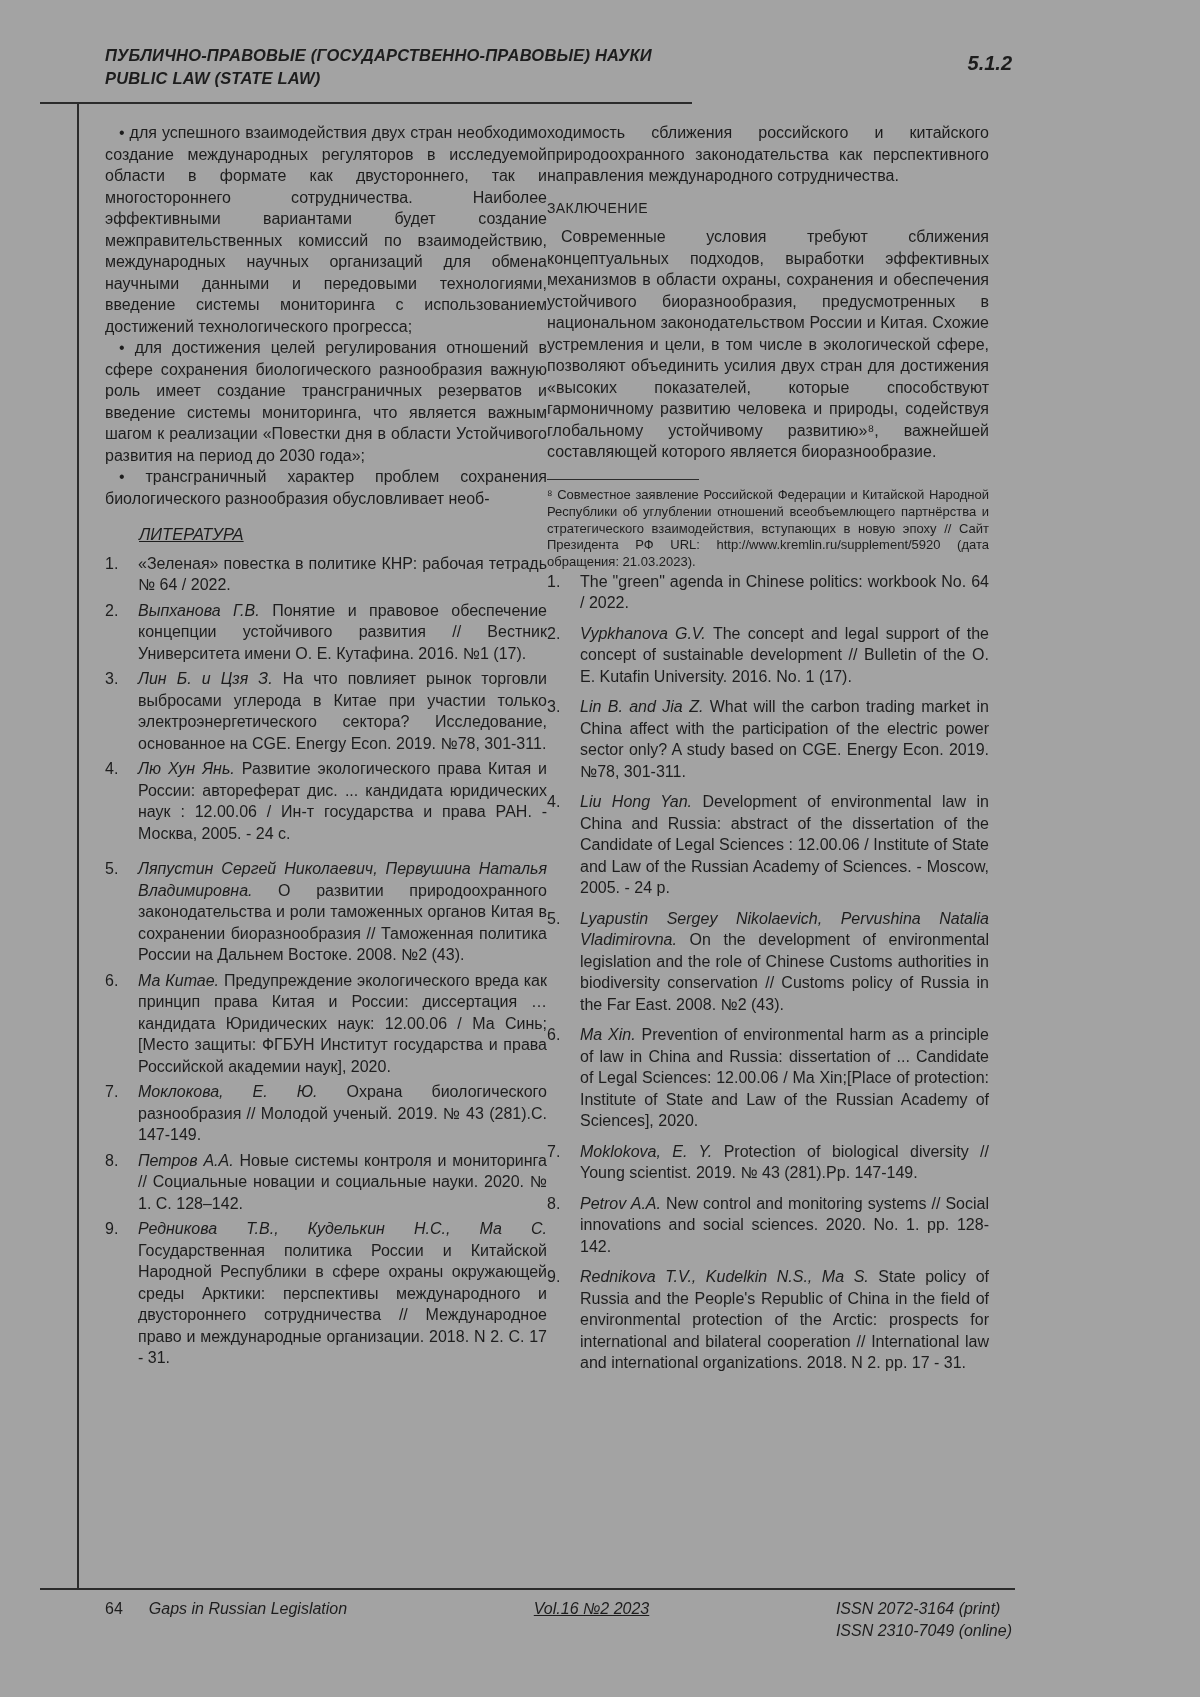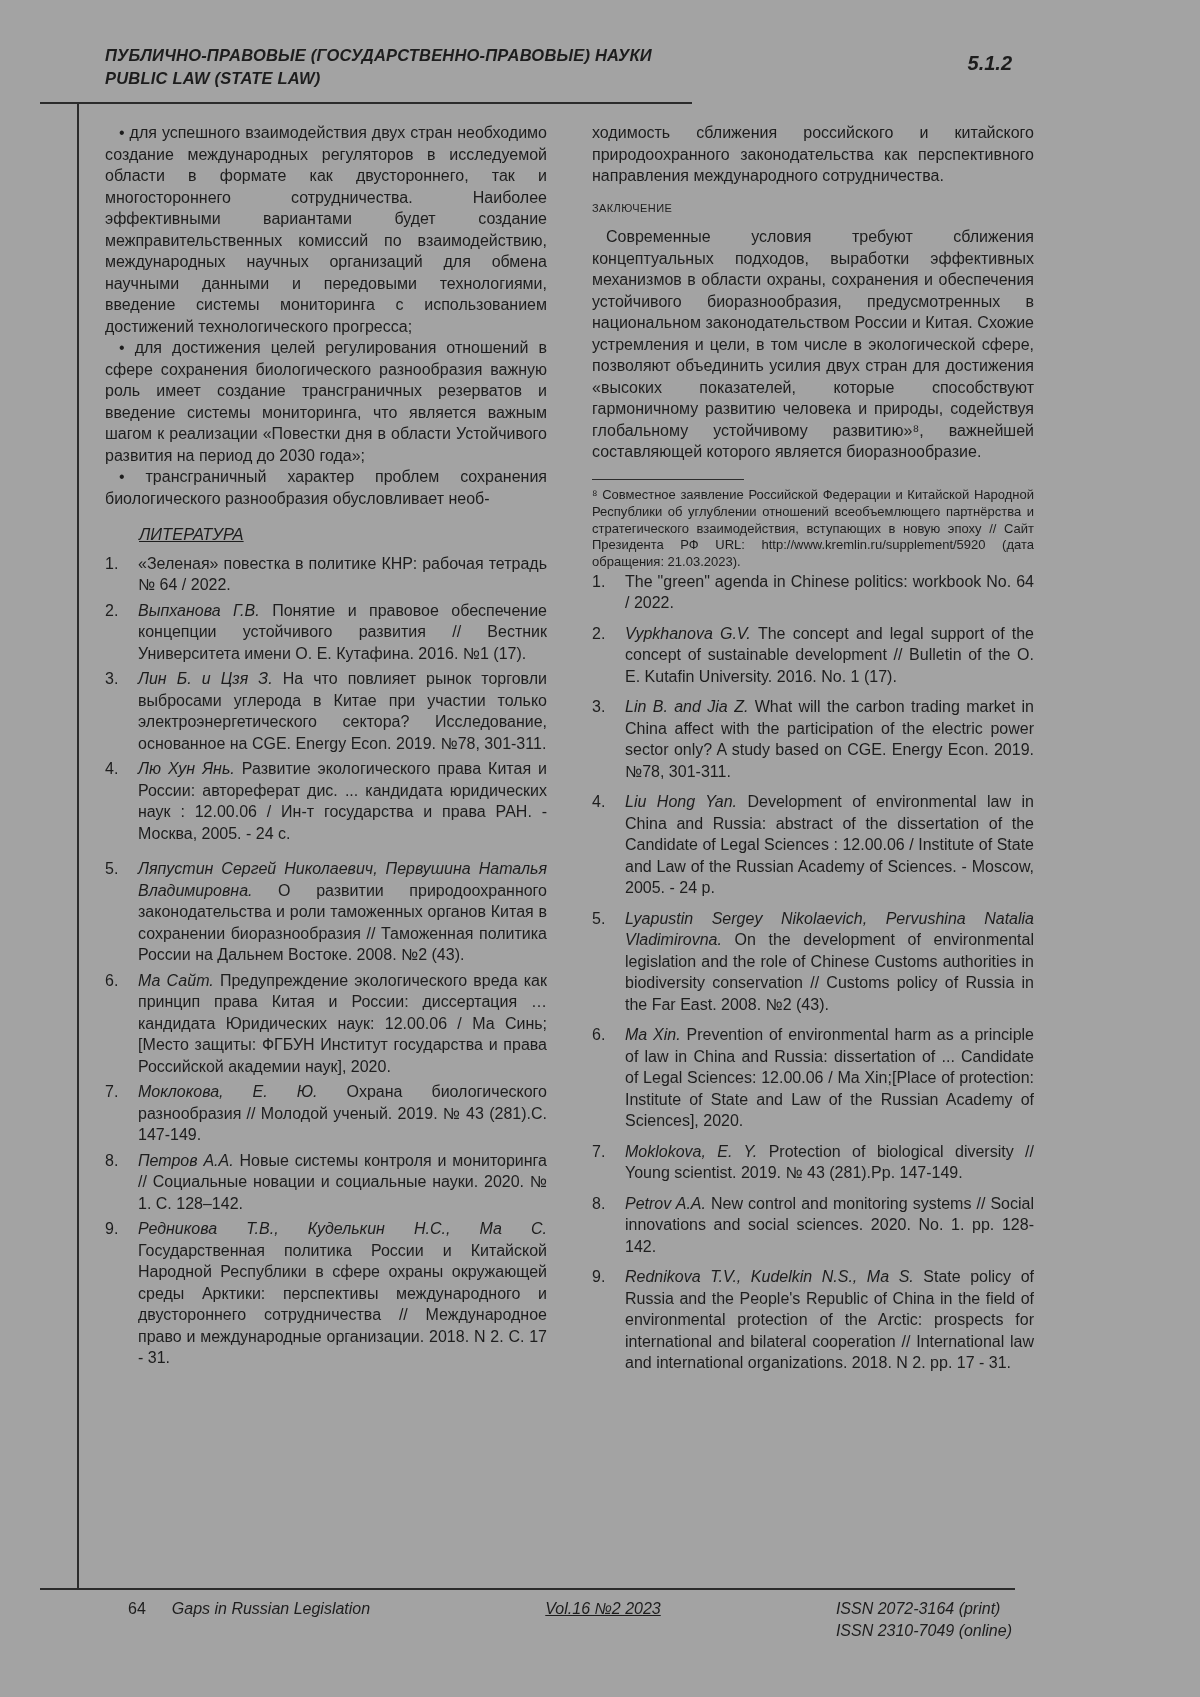"ходимость сближения российского и" .col-right { left: 592px -> 547px }
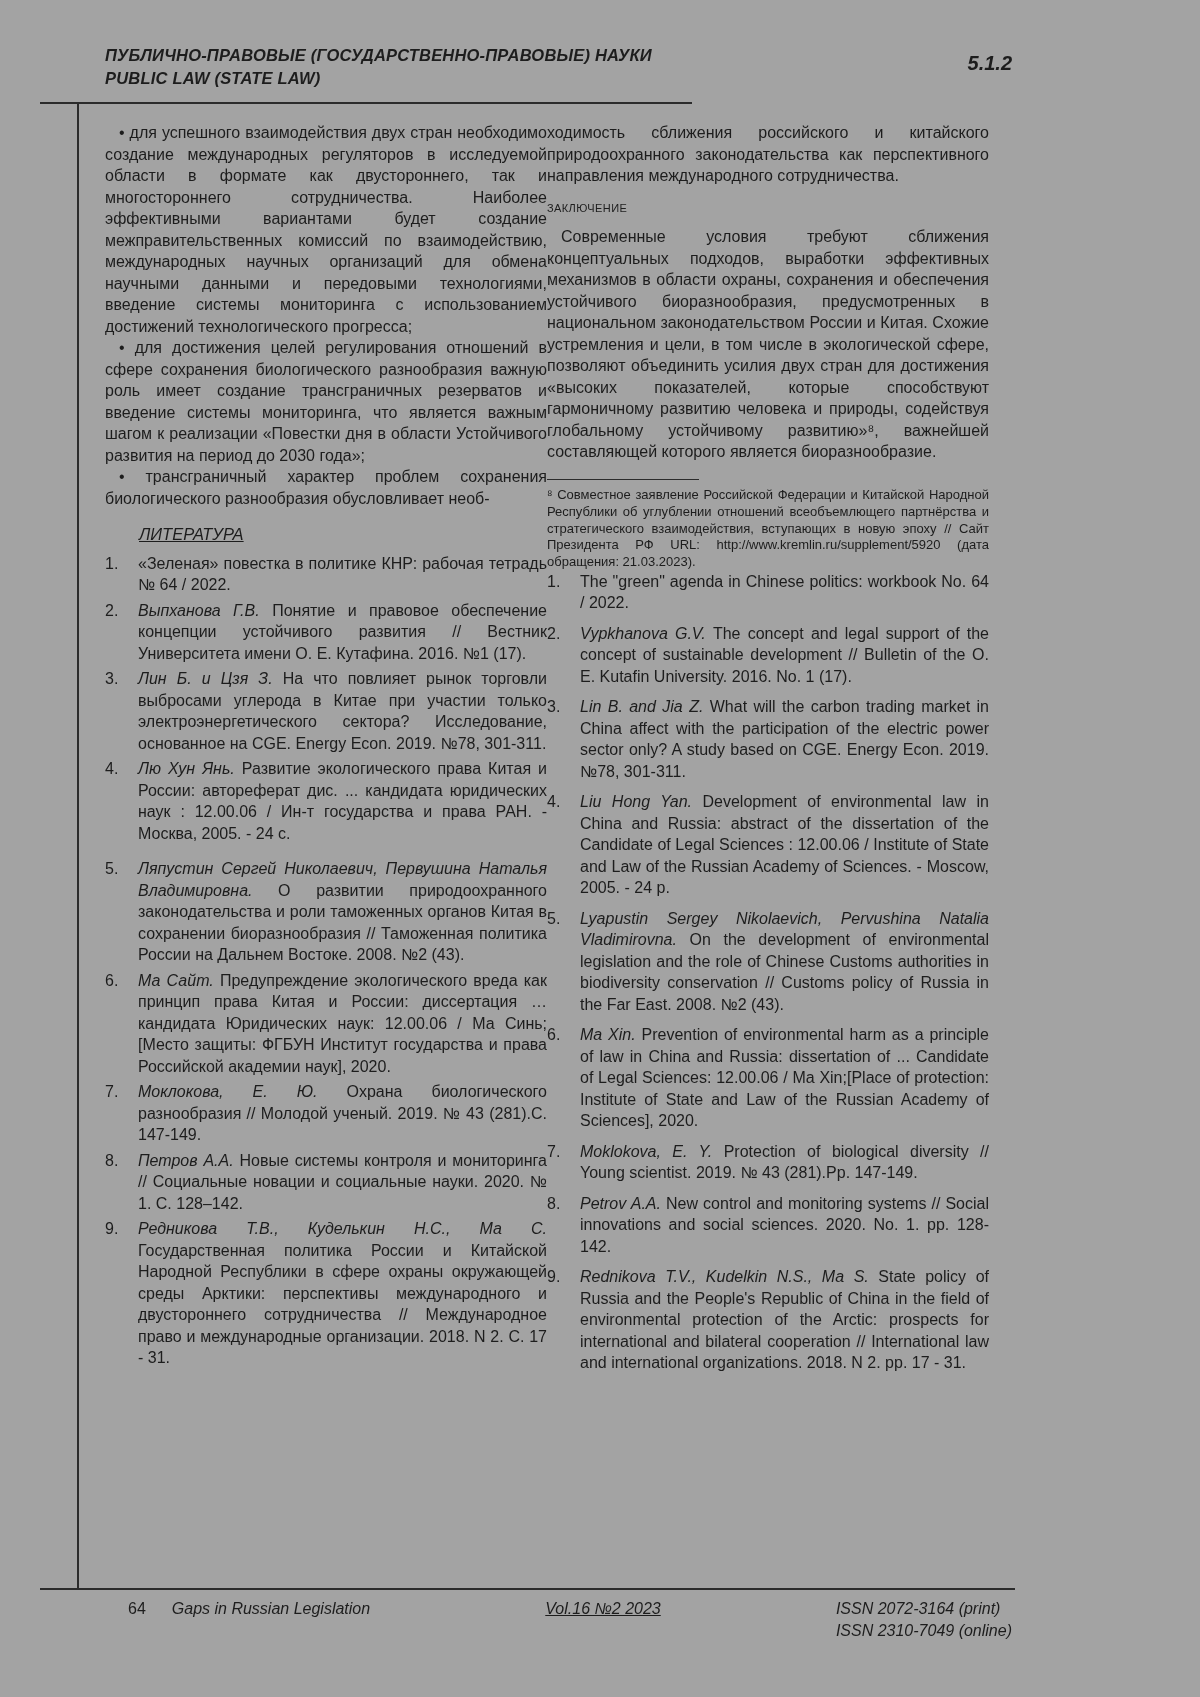"ЗАКЛЮЧЕНИЕ" .sec-heading { font-size: 11px -> 14px }
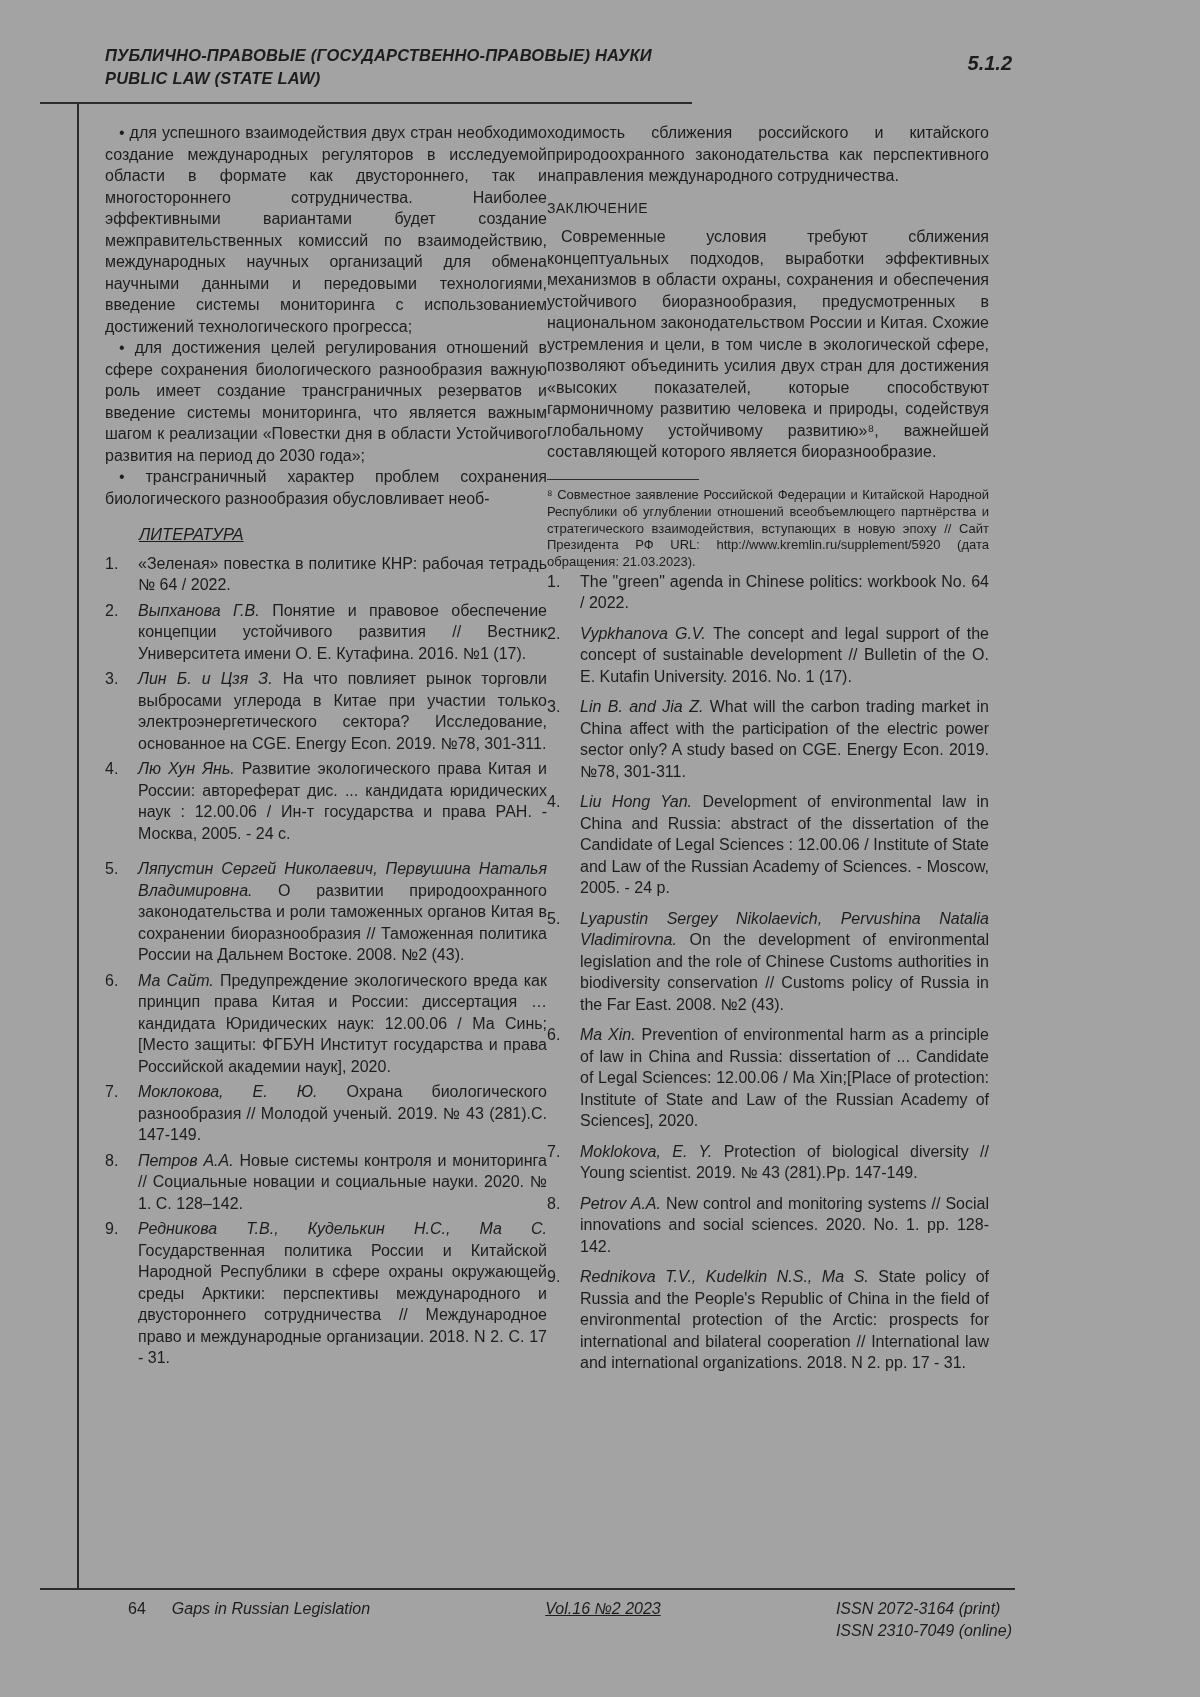"Ма Сайт." em { text: Сайт -> Китае }
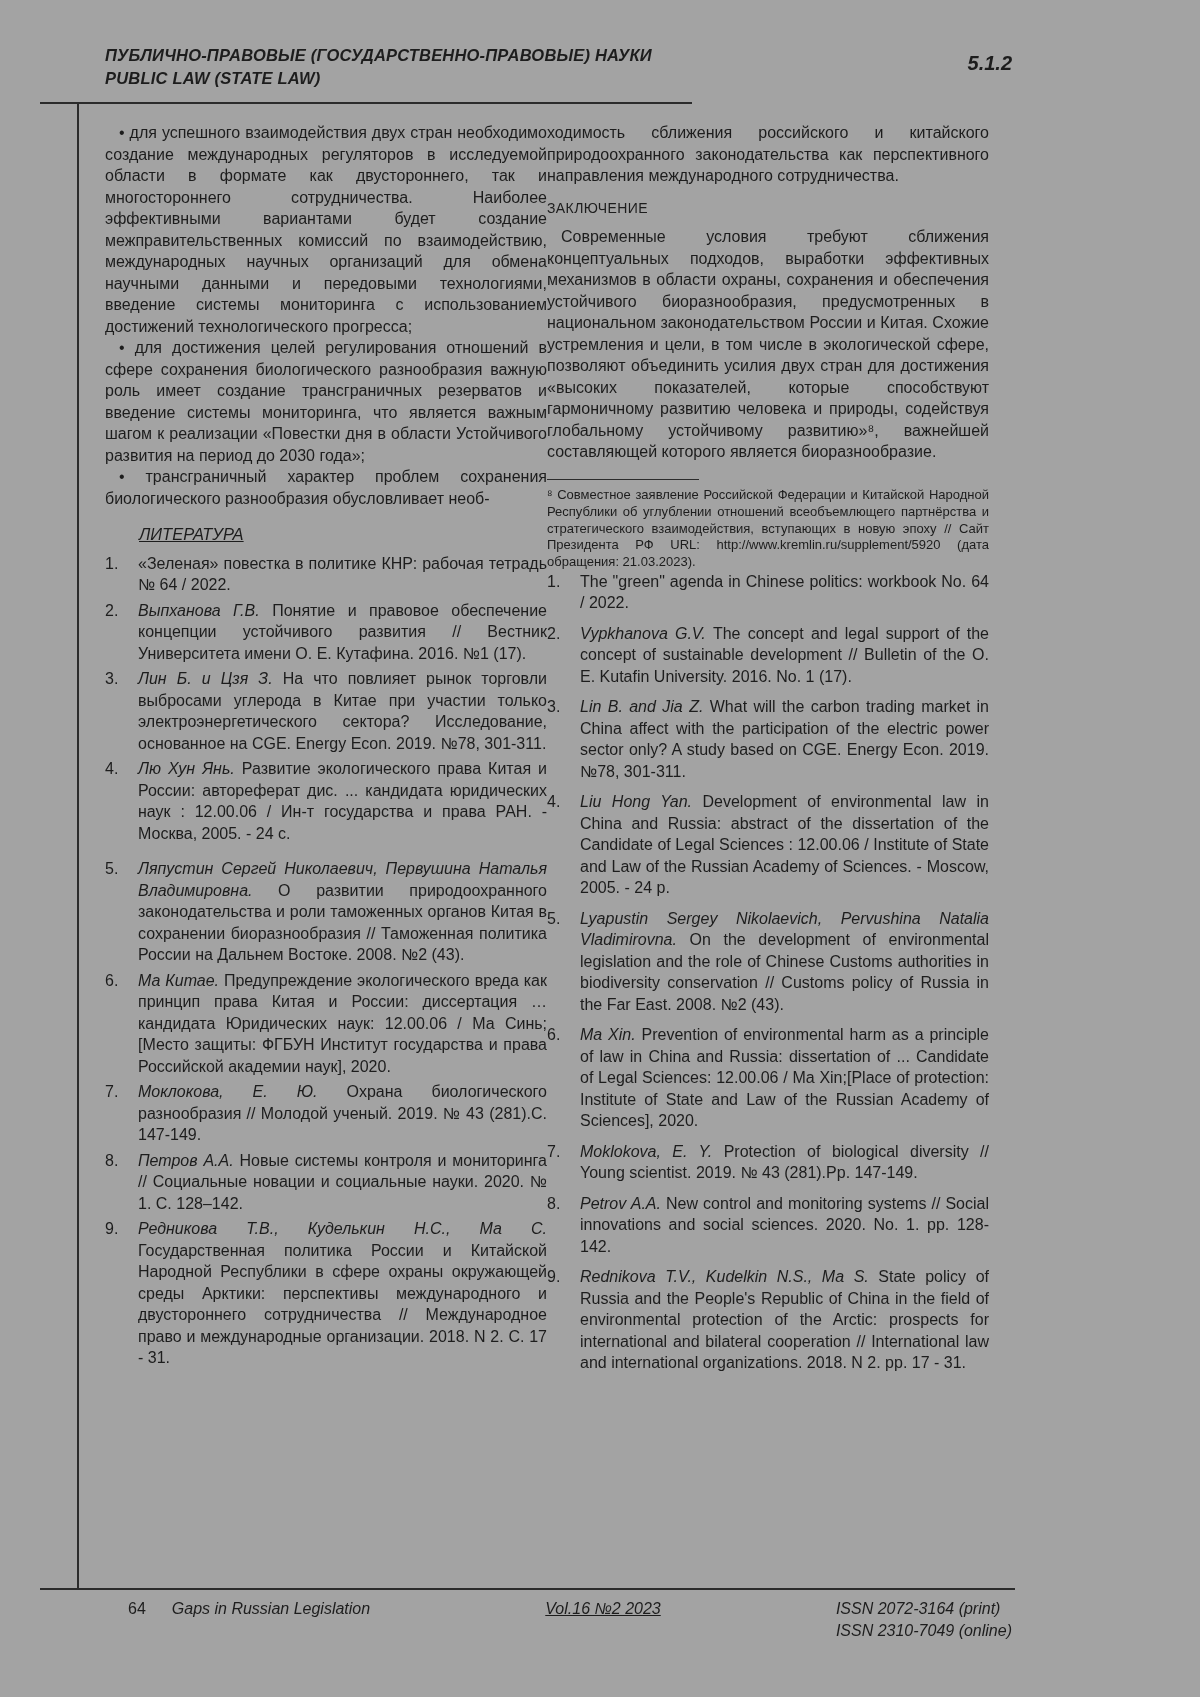"64" .footer .page-num { margin-left: 23px -> none }
